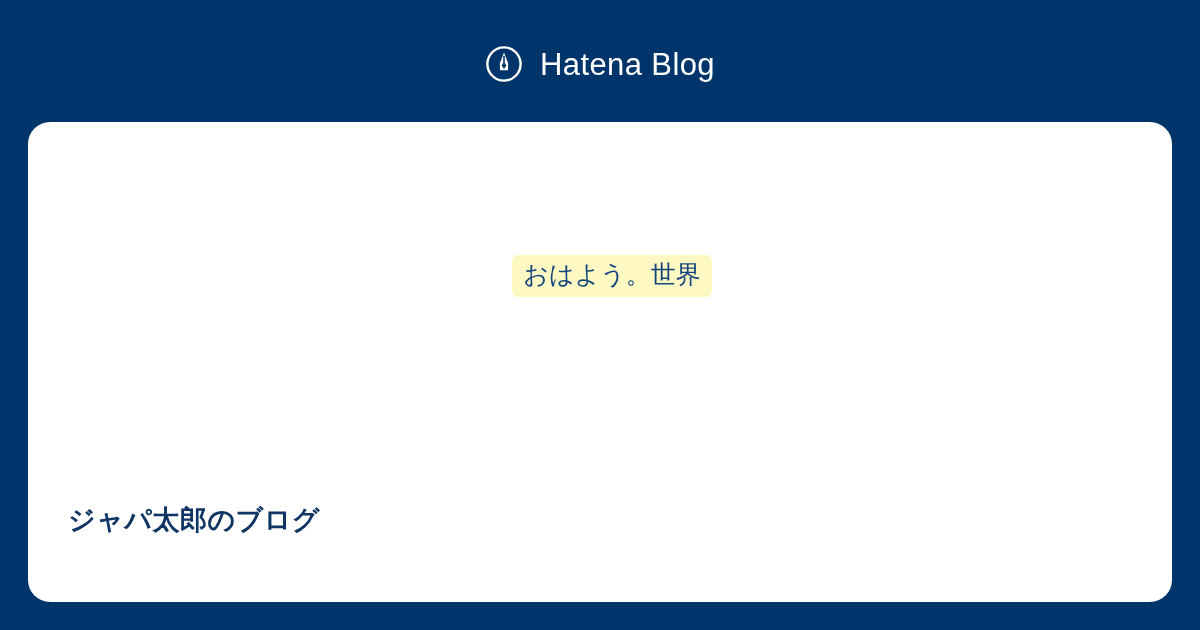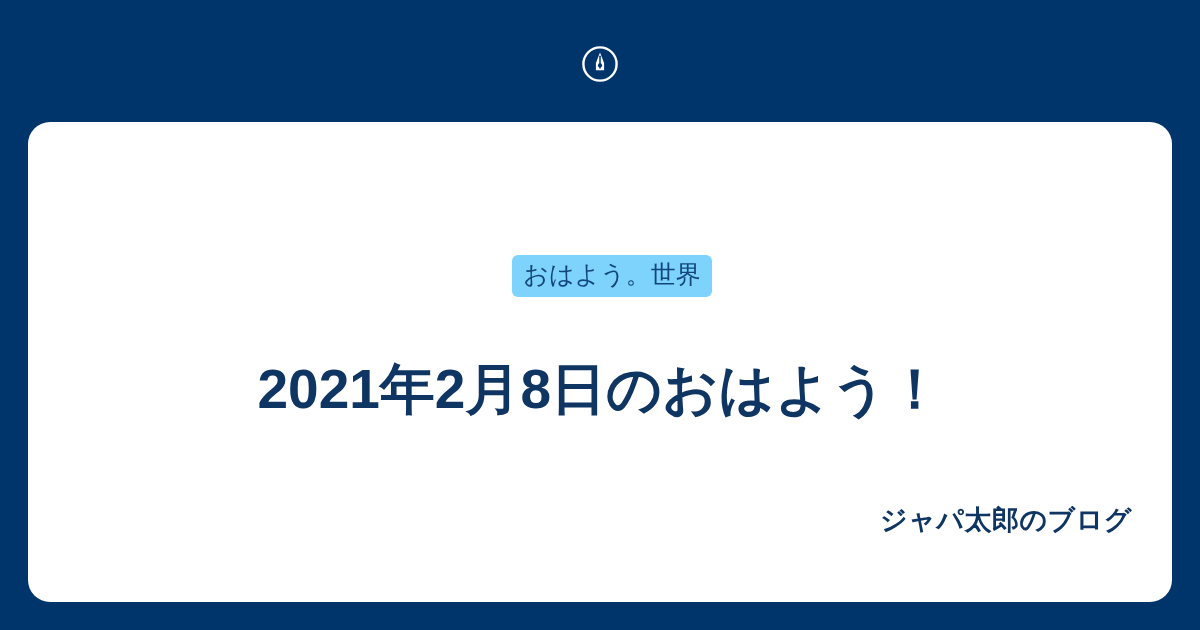"Hatena Blog" span.brand-name { html: none -> <span>Hatena Blog</span> }
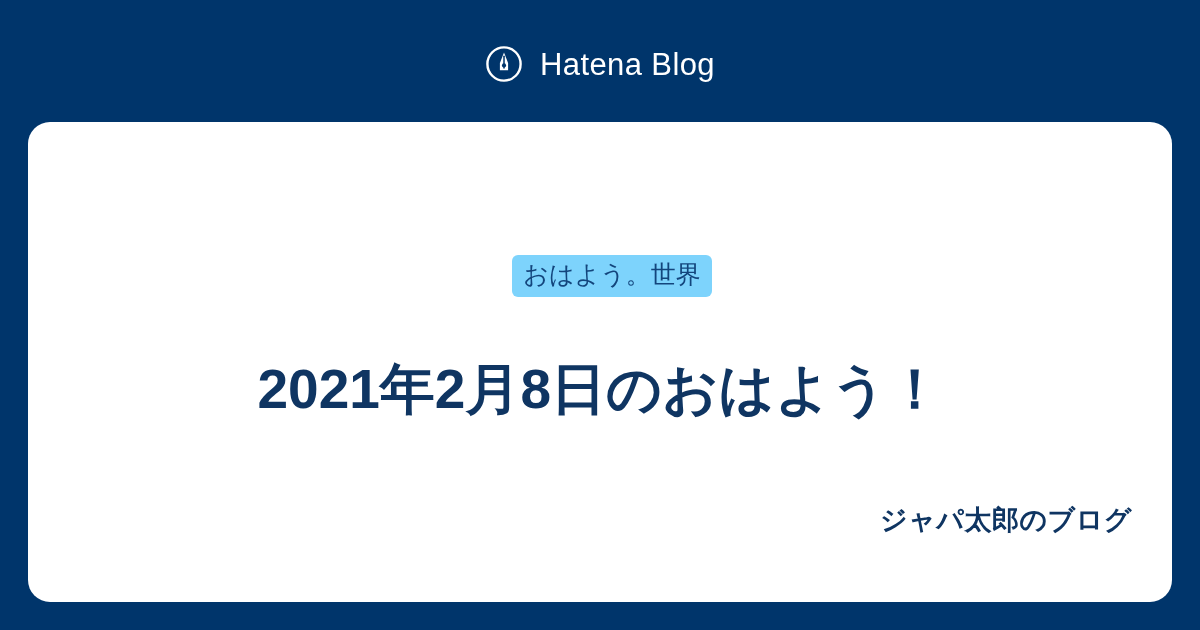"おはよう。世界" .tag { background: #7dd3fc -> #fef9c3 }
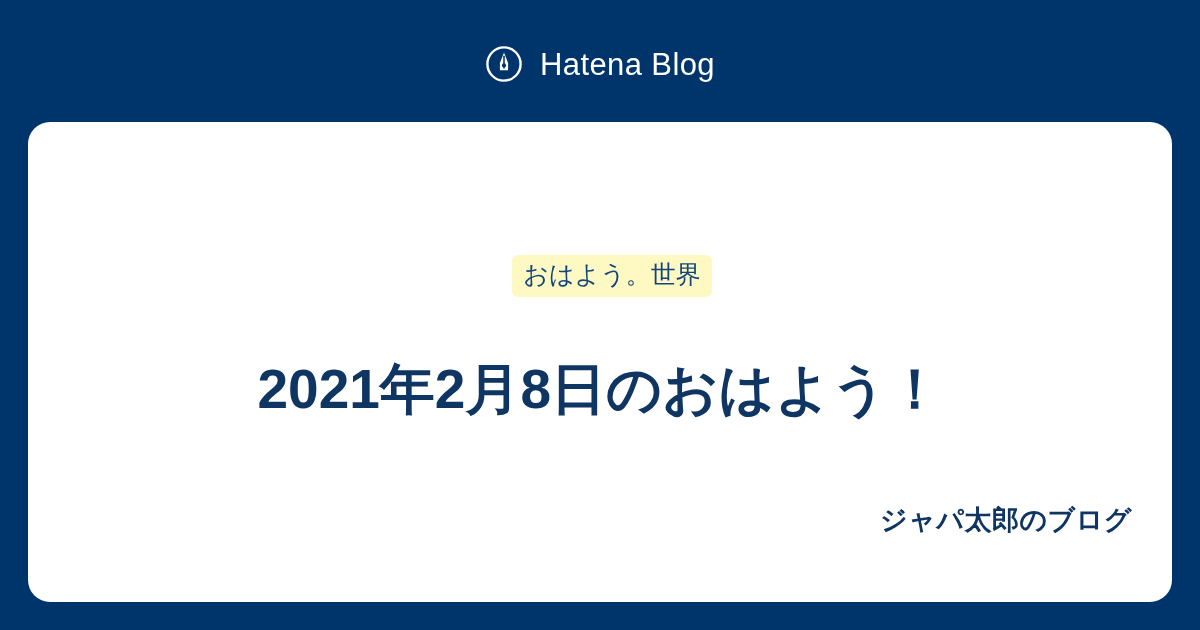"2021年2月8日のおはよう！" h1.entry-title { html: <h1>2021年2月8日のおはよう！</h1> -> none }
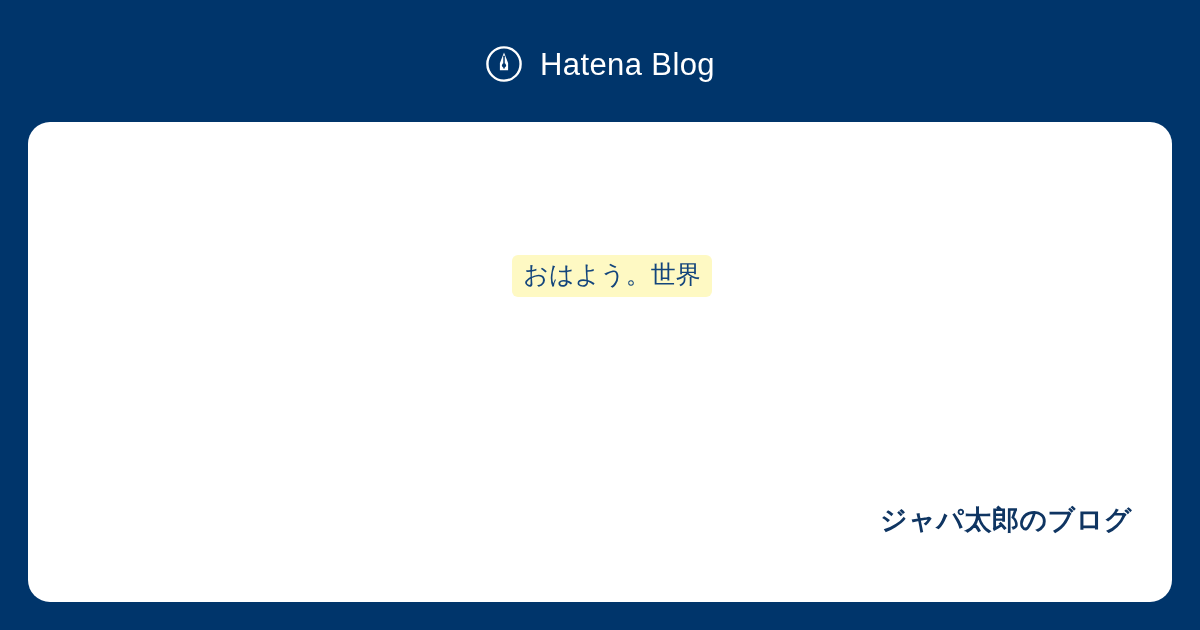"ジャパ太郎のブログ" .blog-name { text-align: right -> left }
